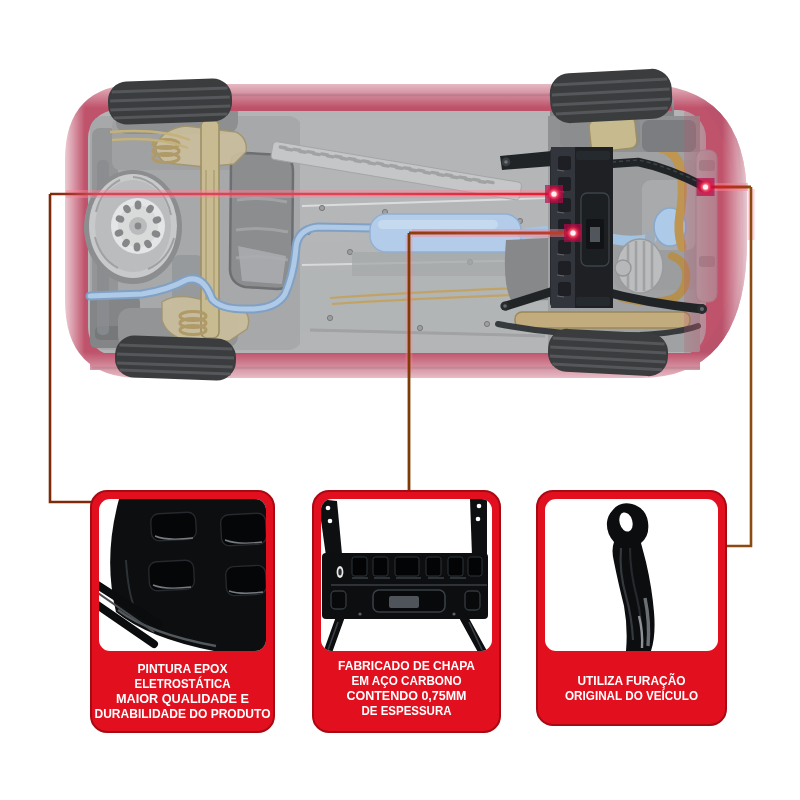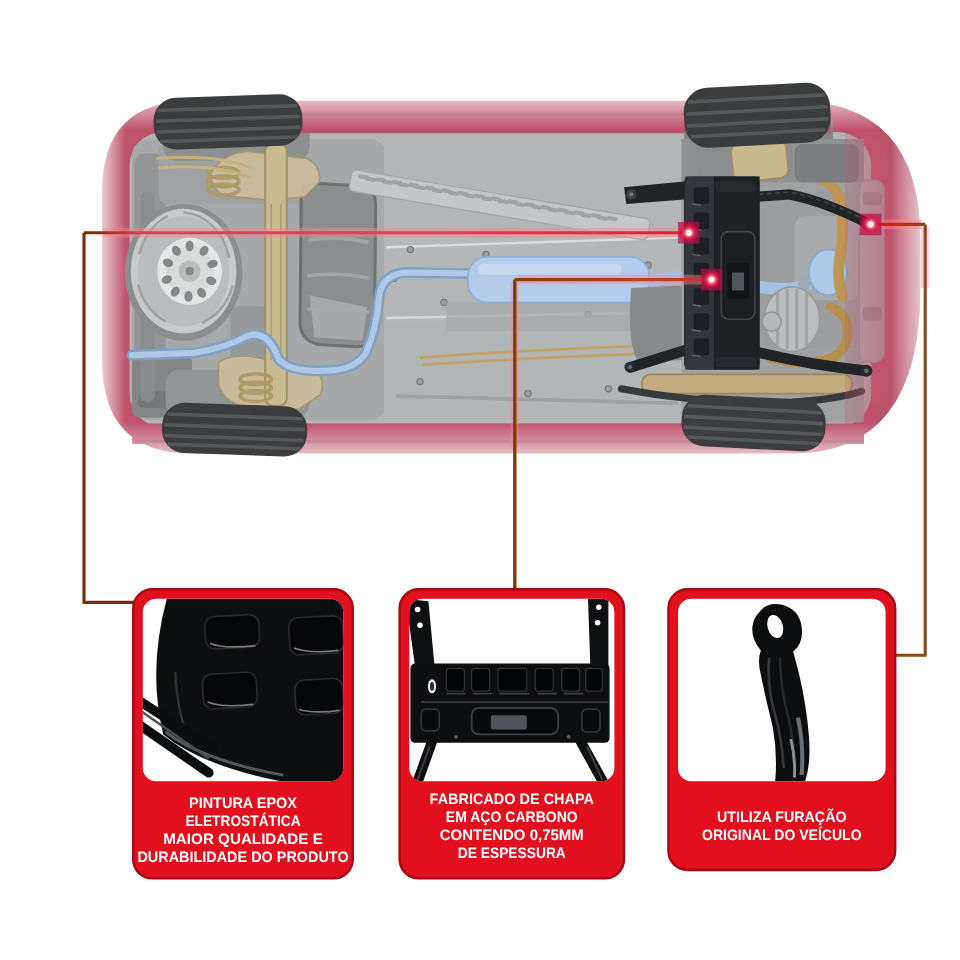"PINTURA EPOX" .page { margin-left: 20px -> none }
